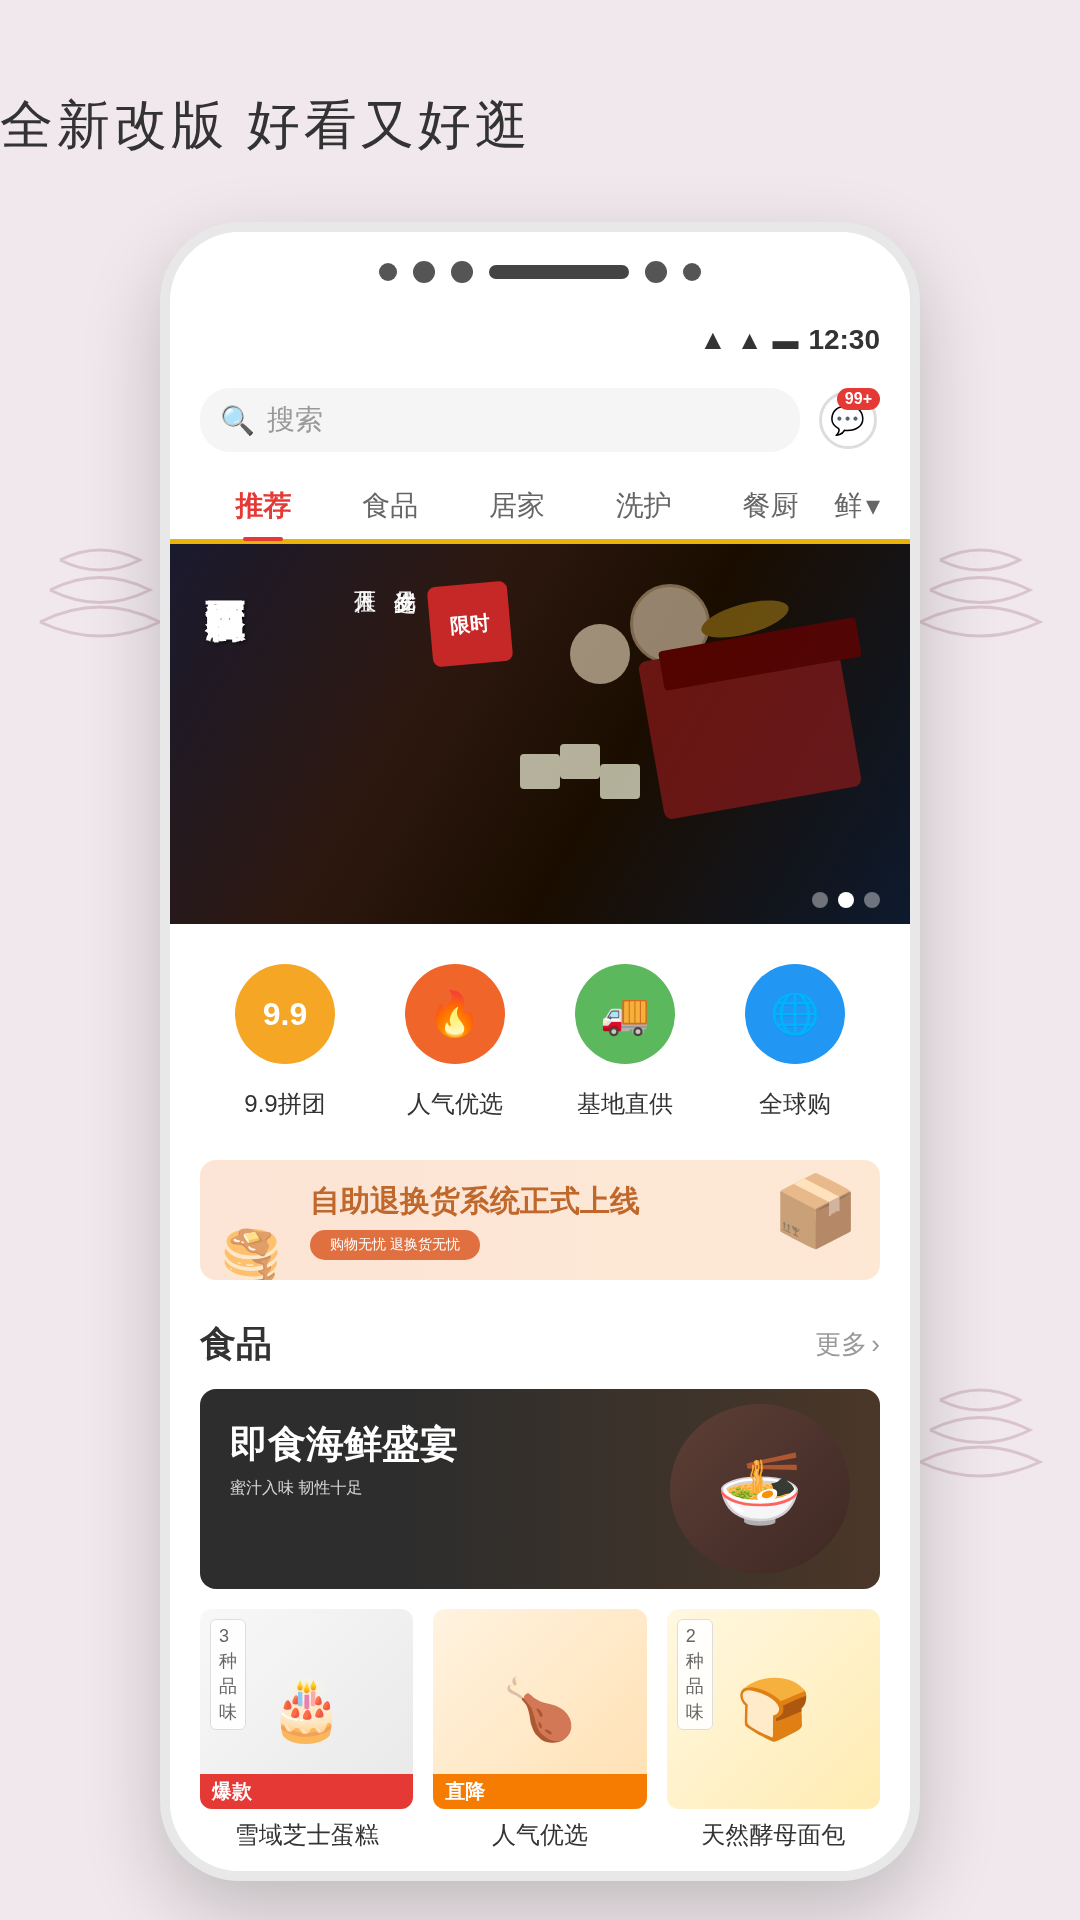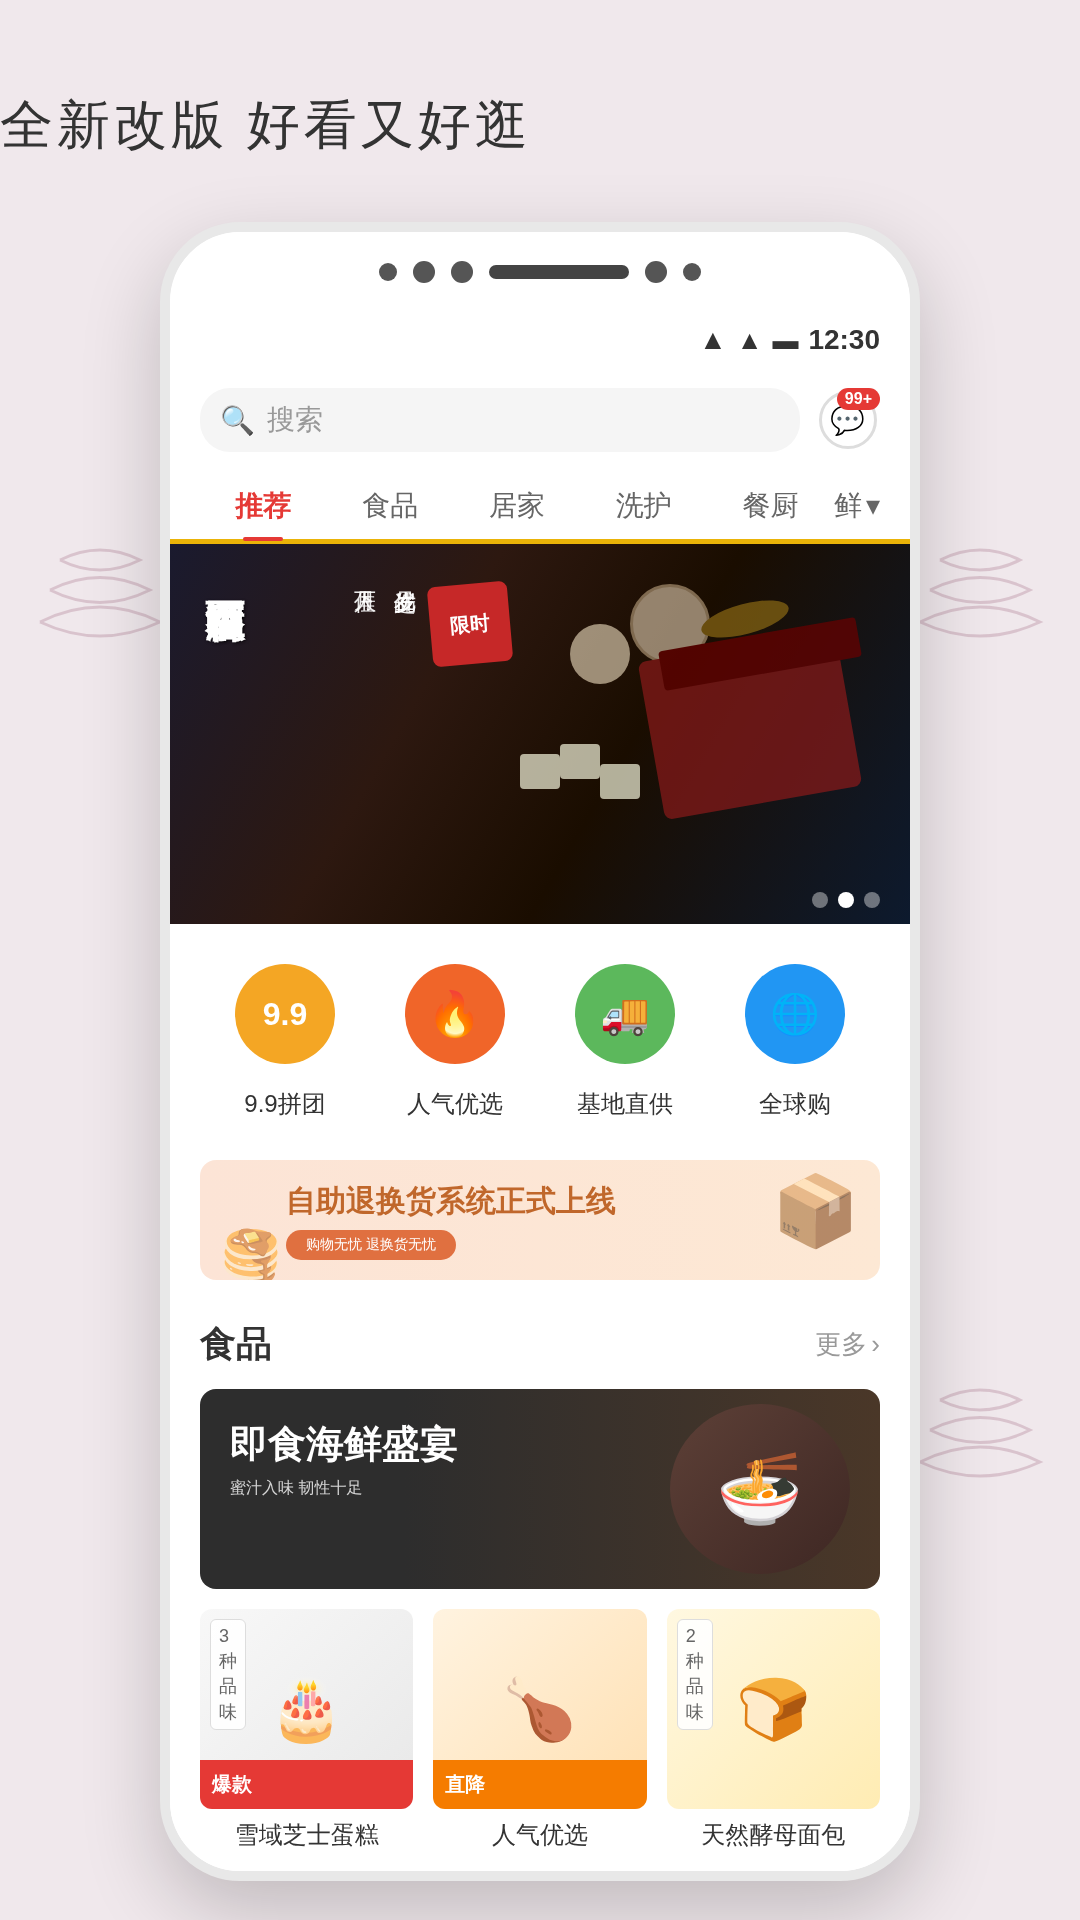"自助退换货系统正式上线" div.promo-text-area { margin-left: 56px -> 80px }
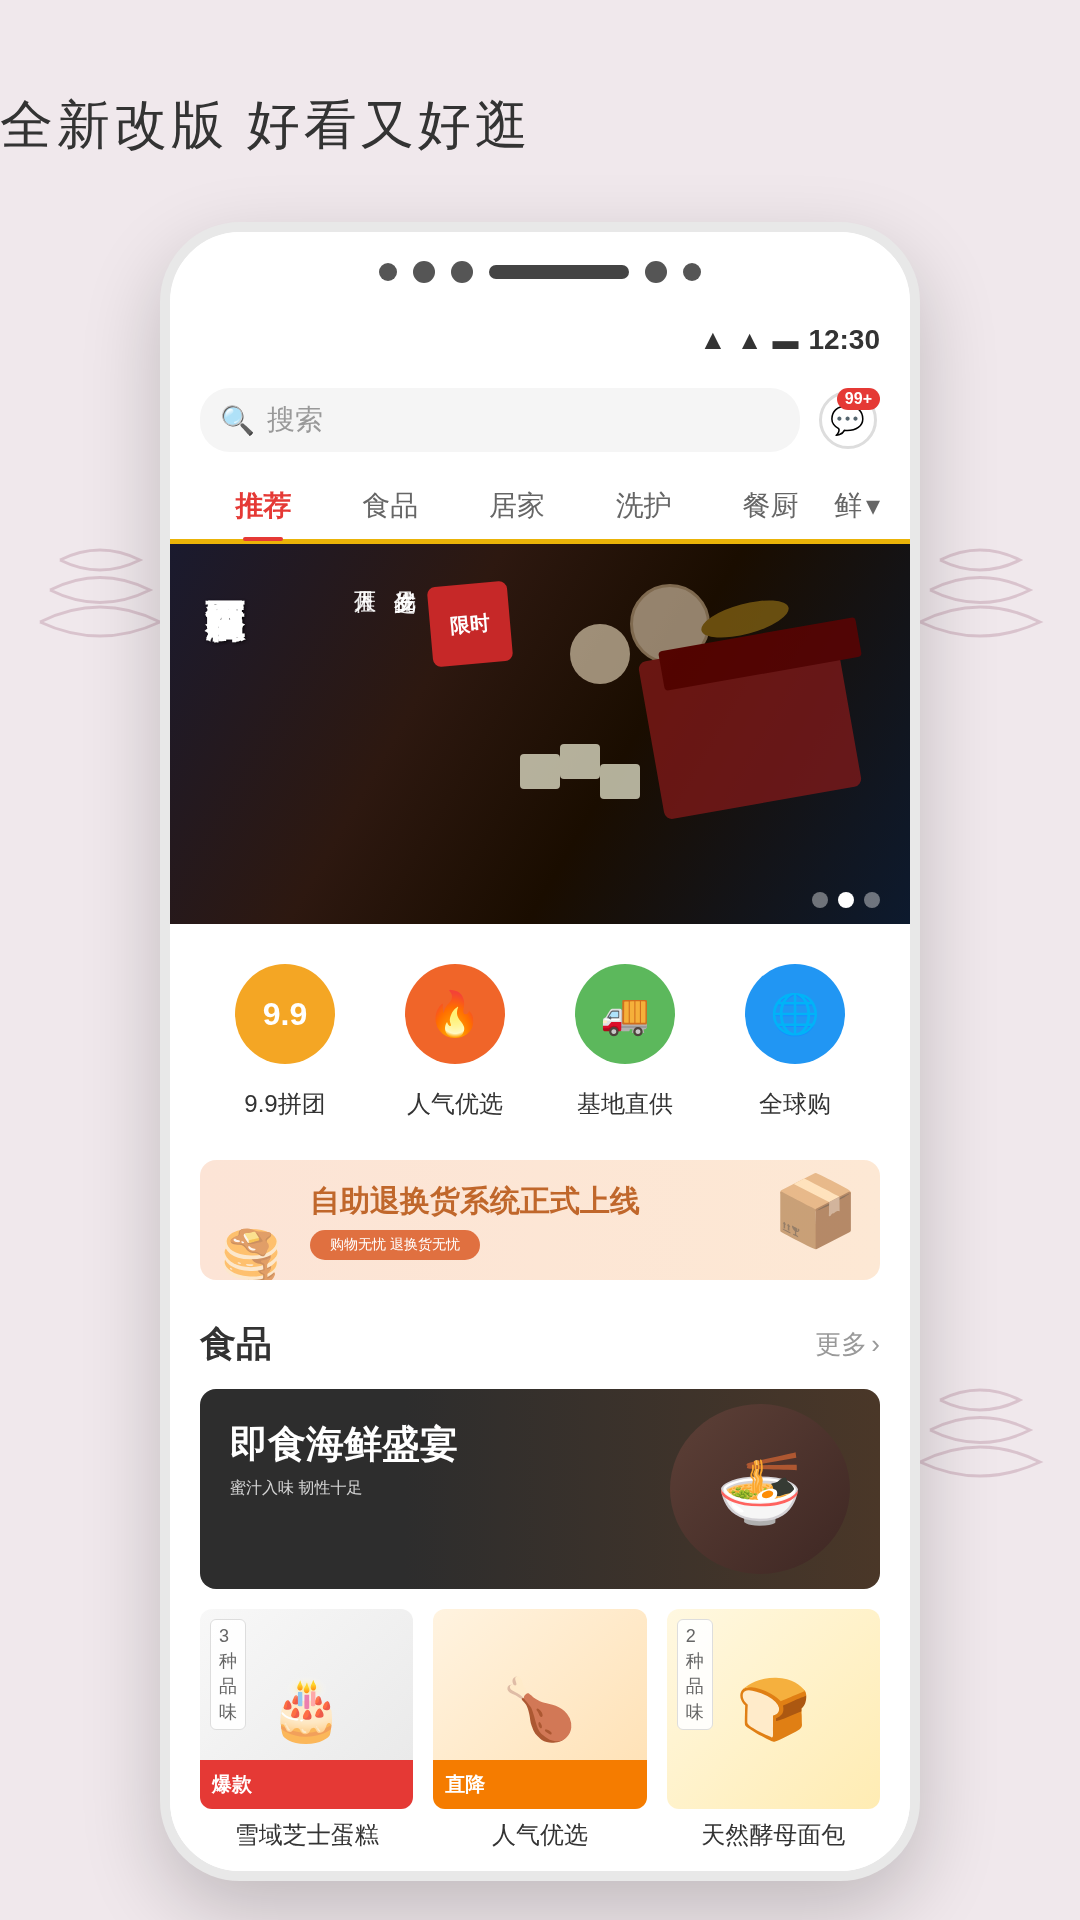"爆款" .product-badge { padding: 11px 12px -> 4px 12px }
